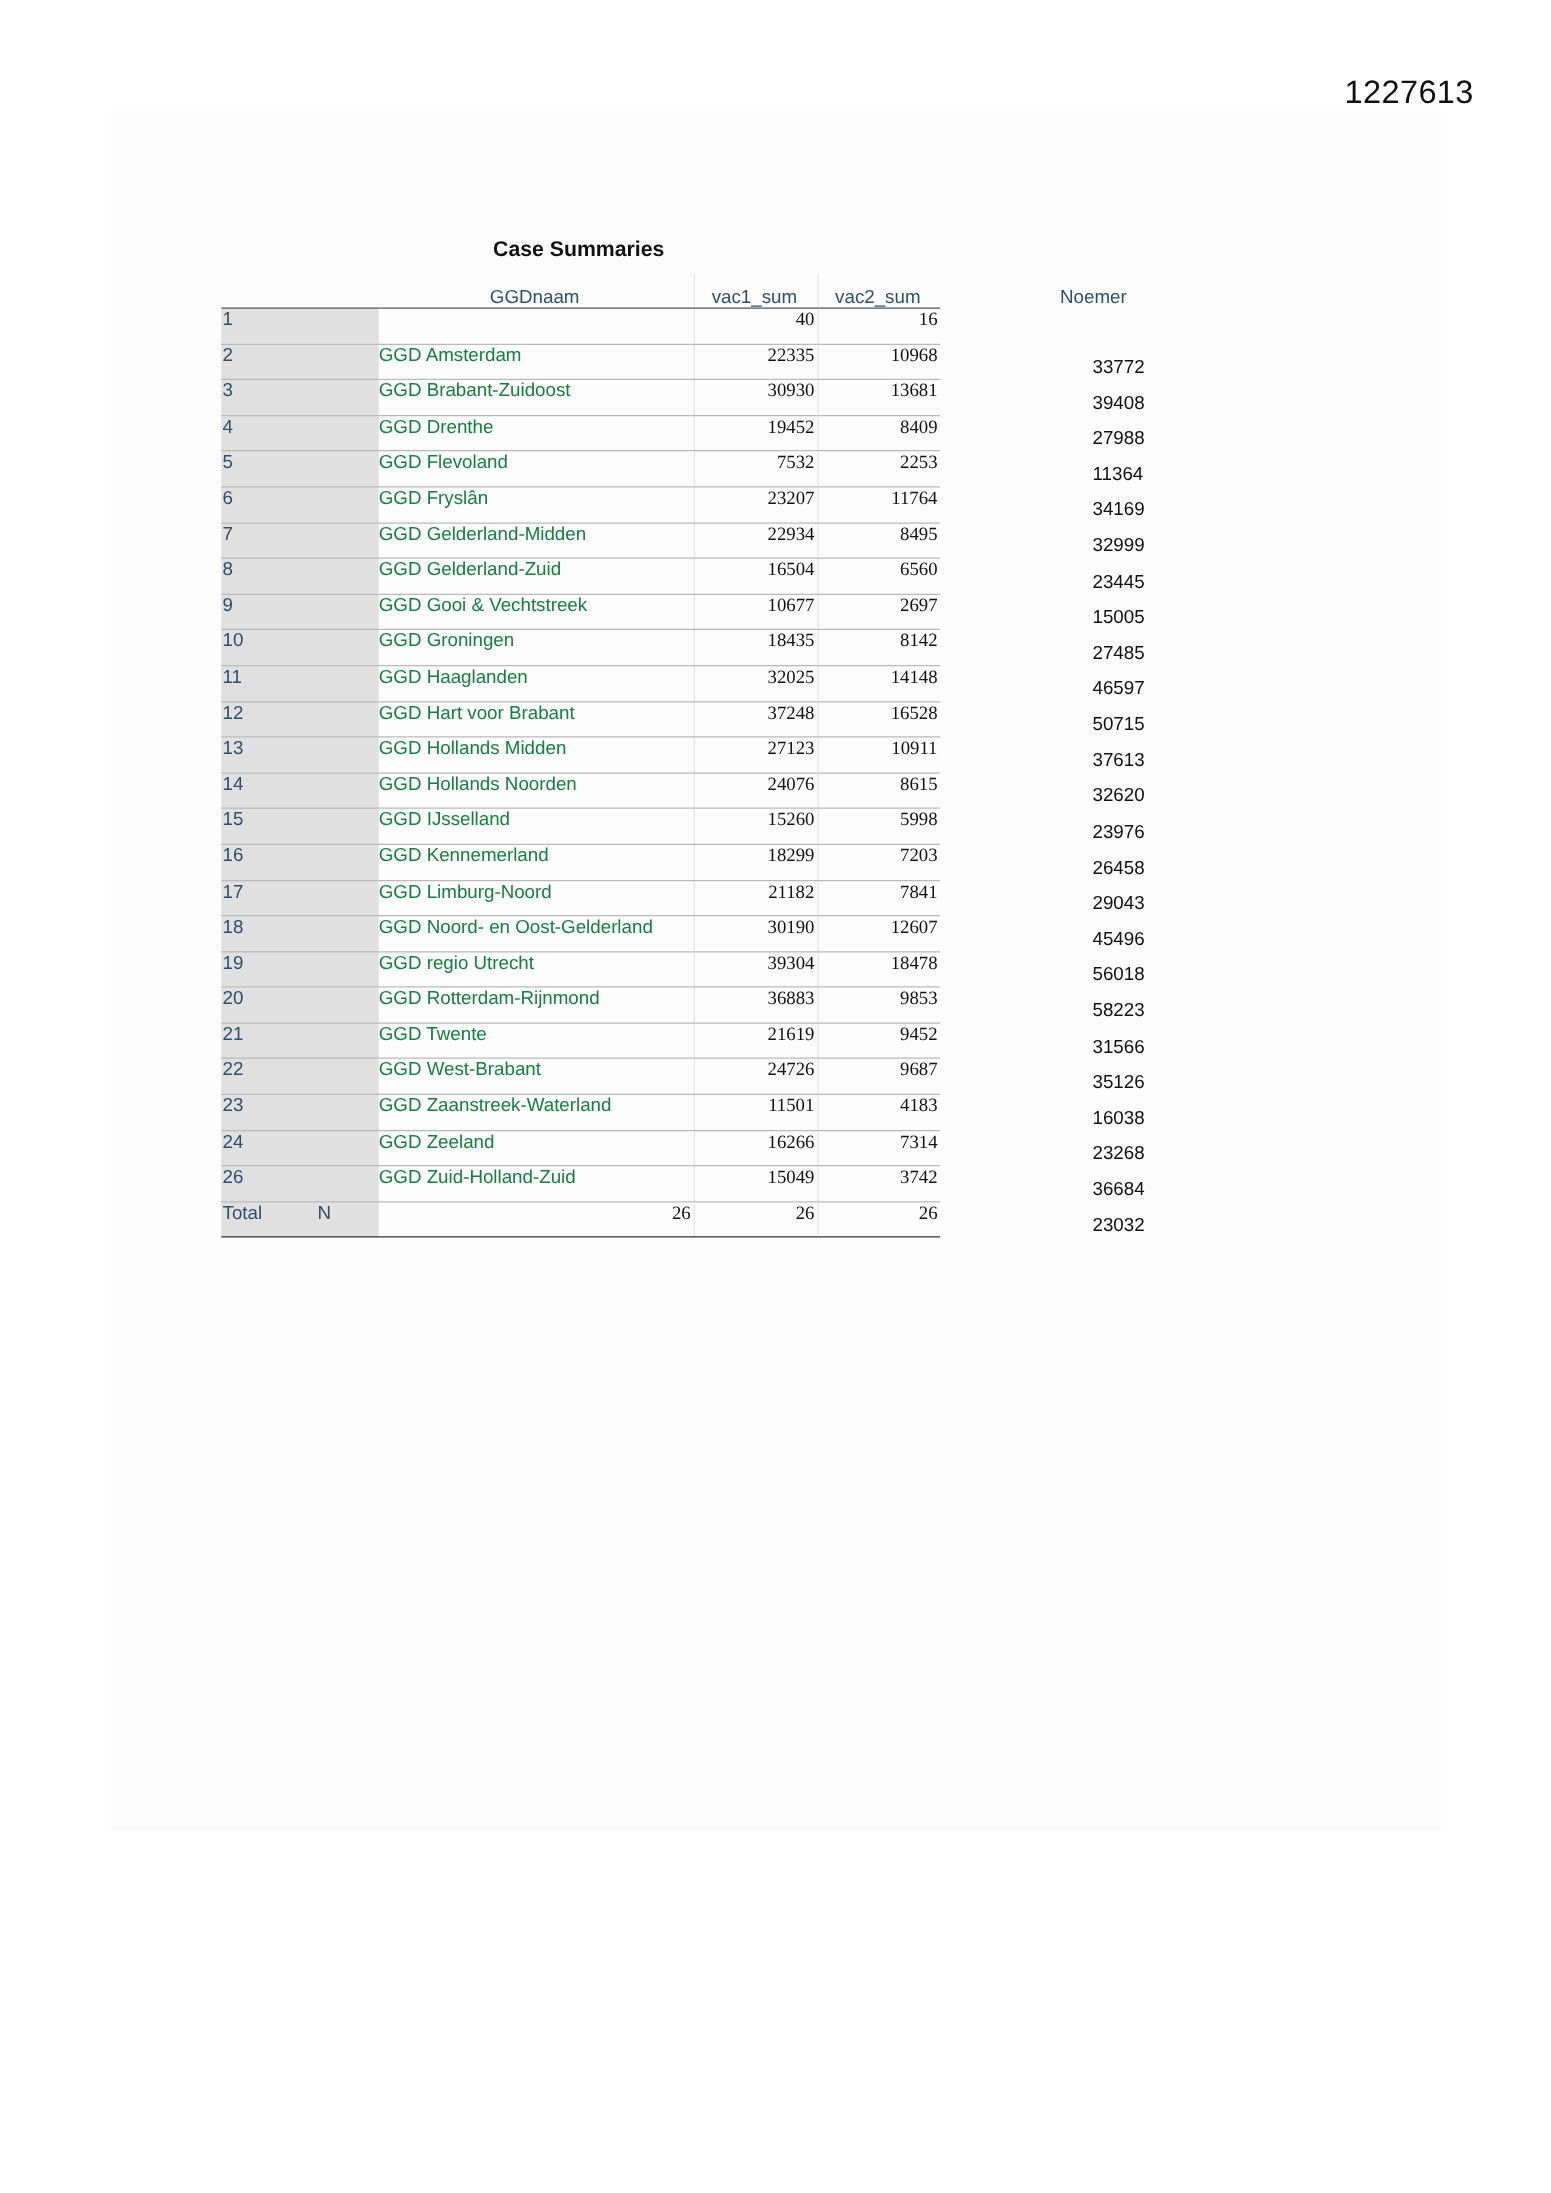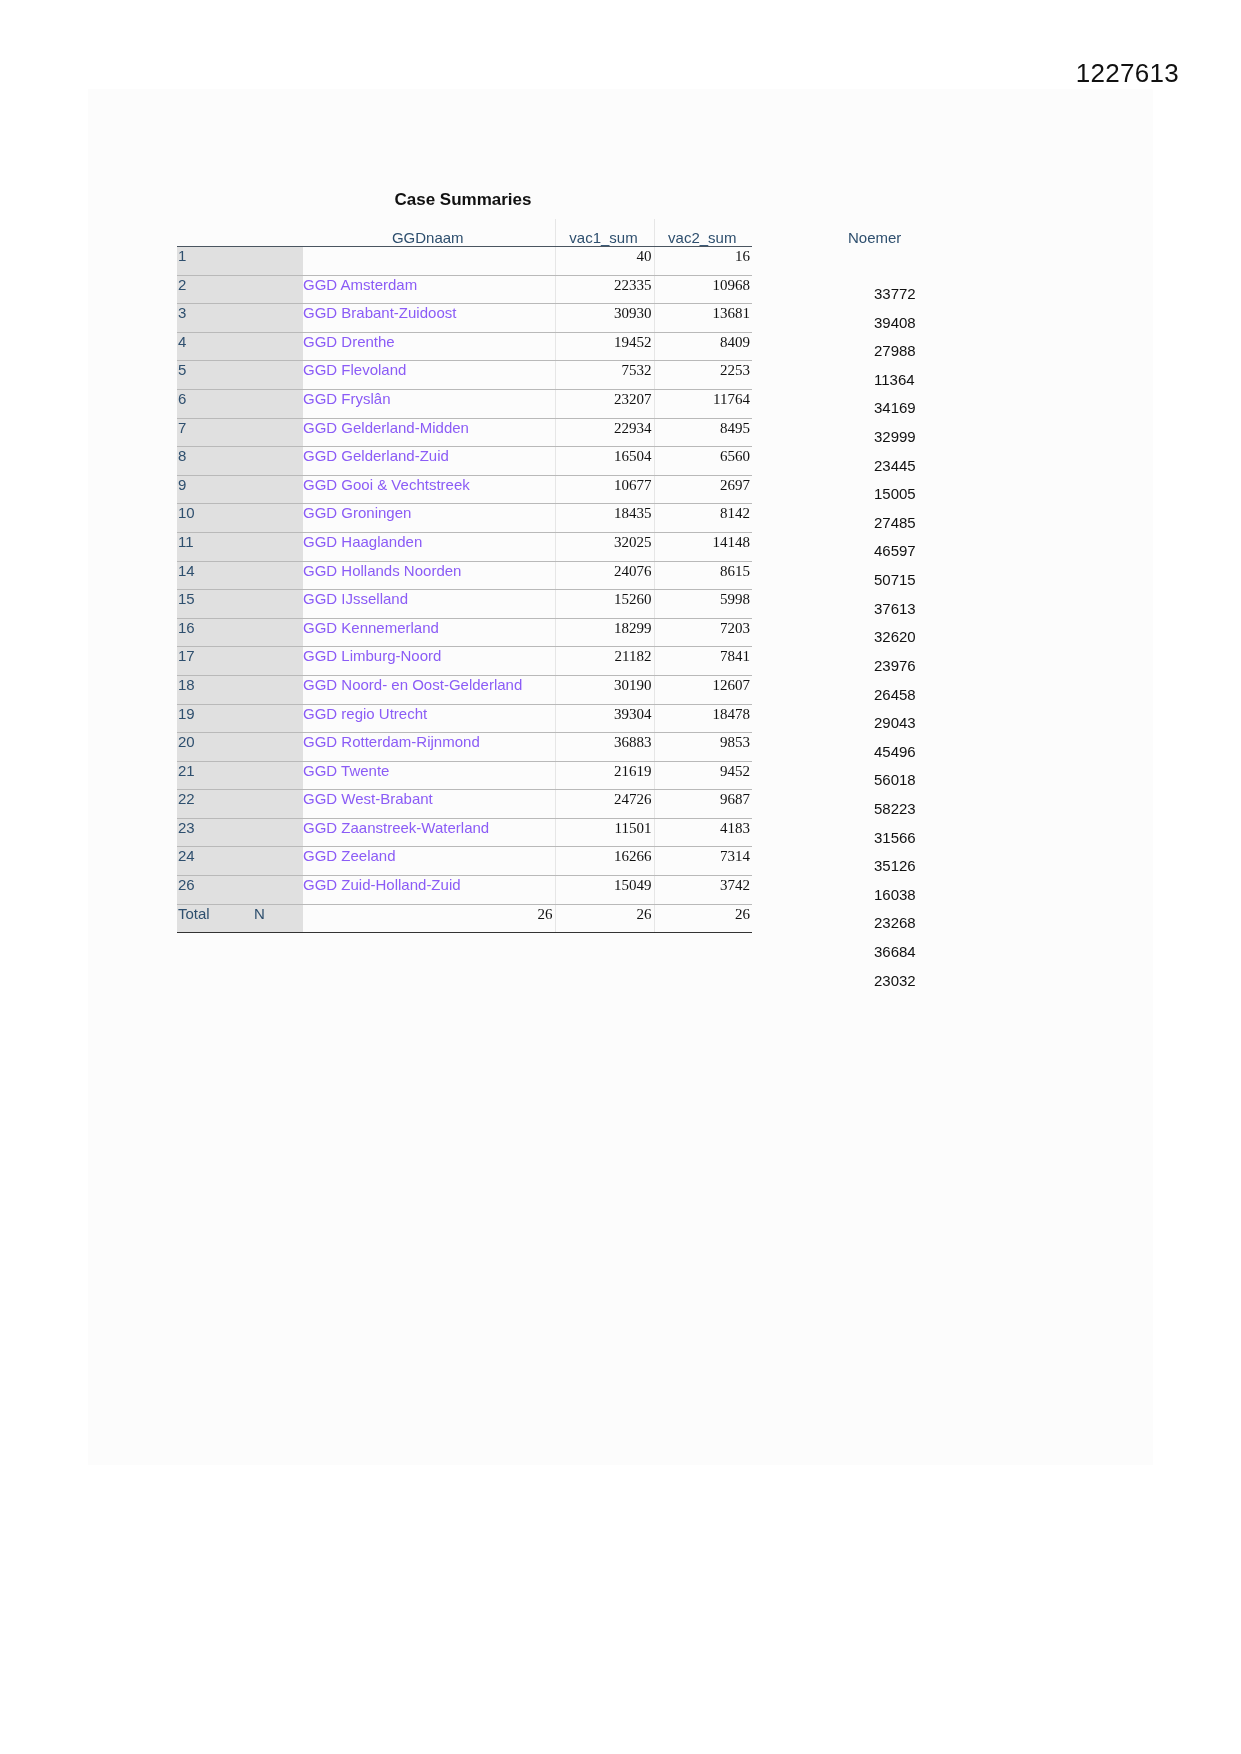"GGD Amsterdam" .summary-table td.name { color: #8b5cf6 -> #15803d }
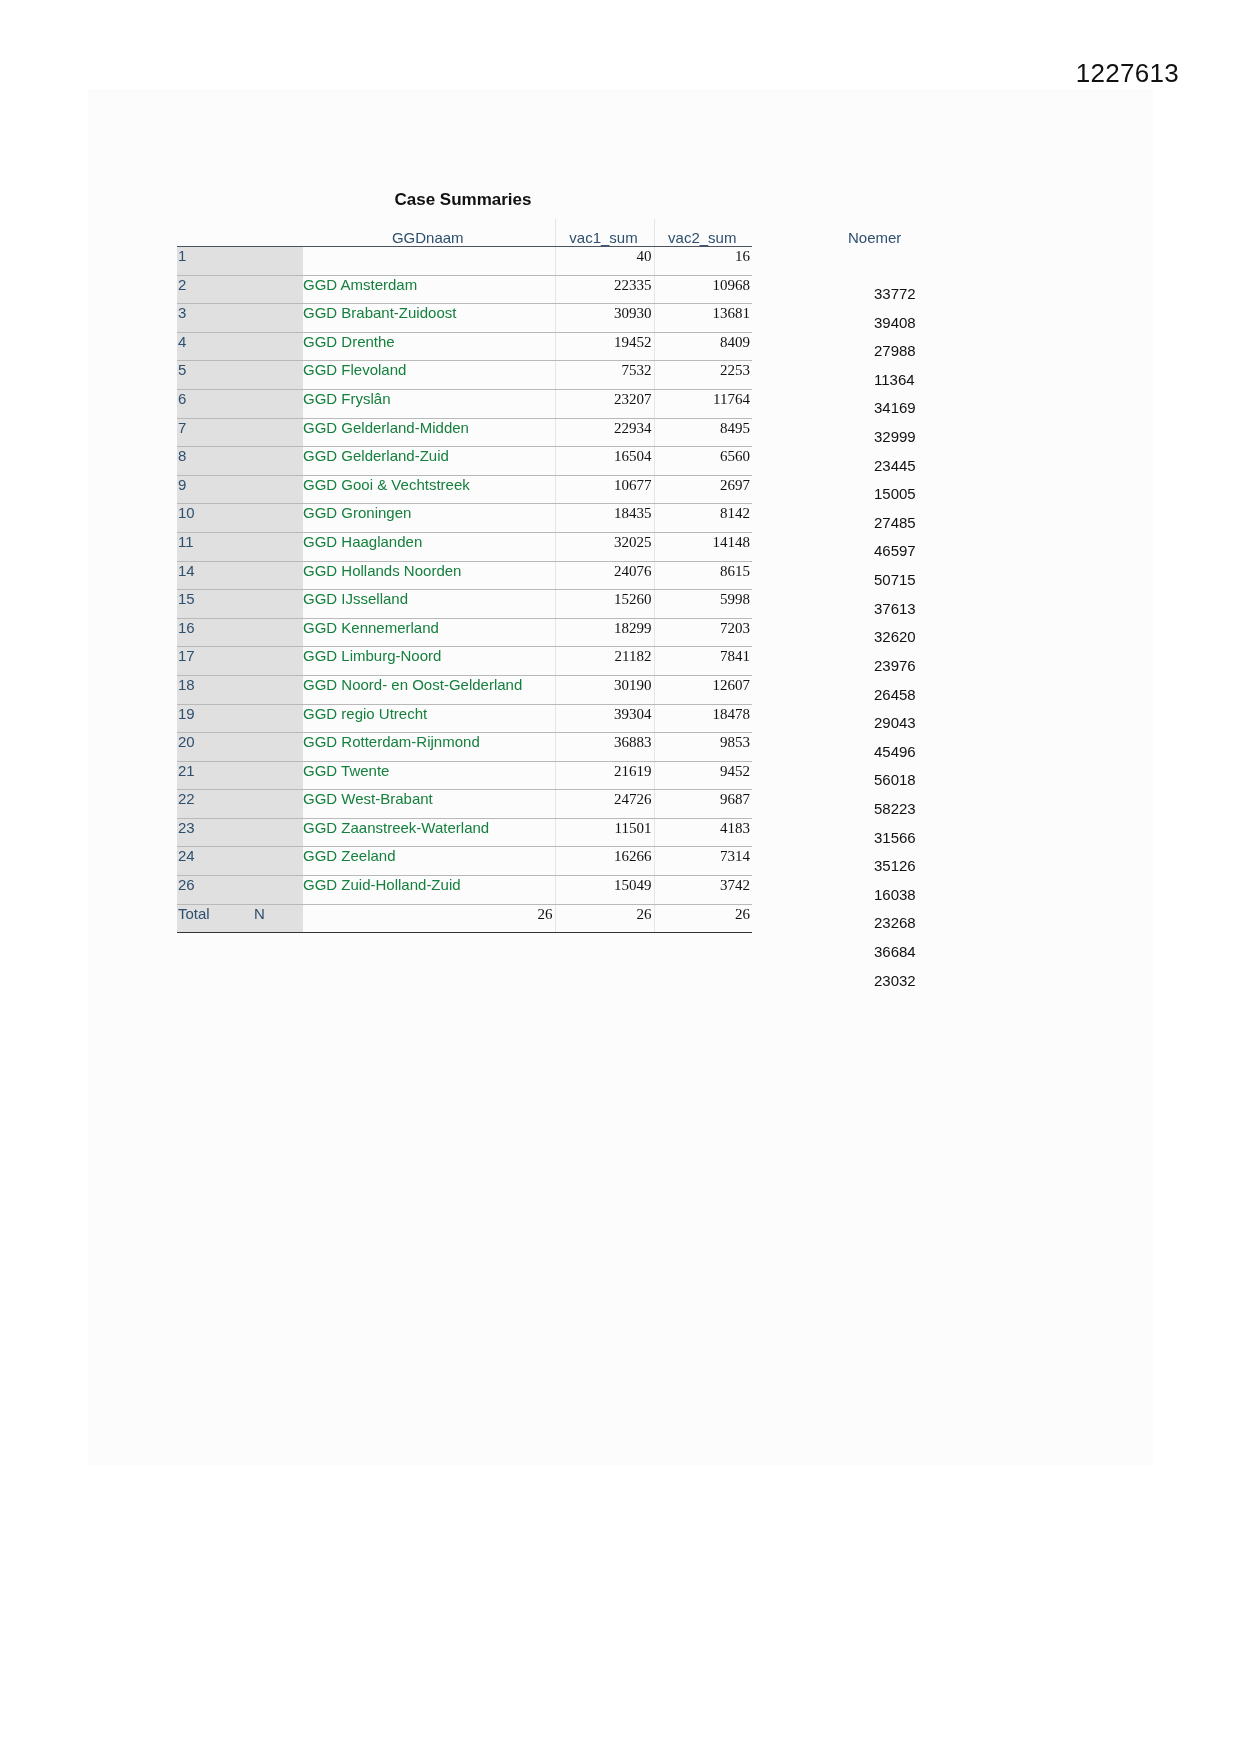"12" tr { html: none -> <tr> <td>12</td> <td>GGD Hart voor Brabant</td> <td>37248</td> <td>16528</td> </tr> }
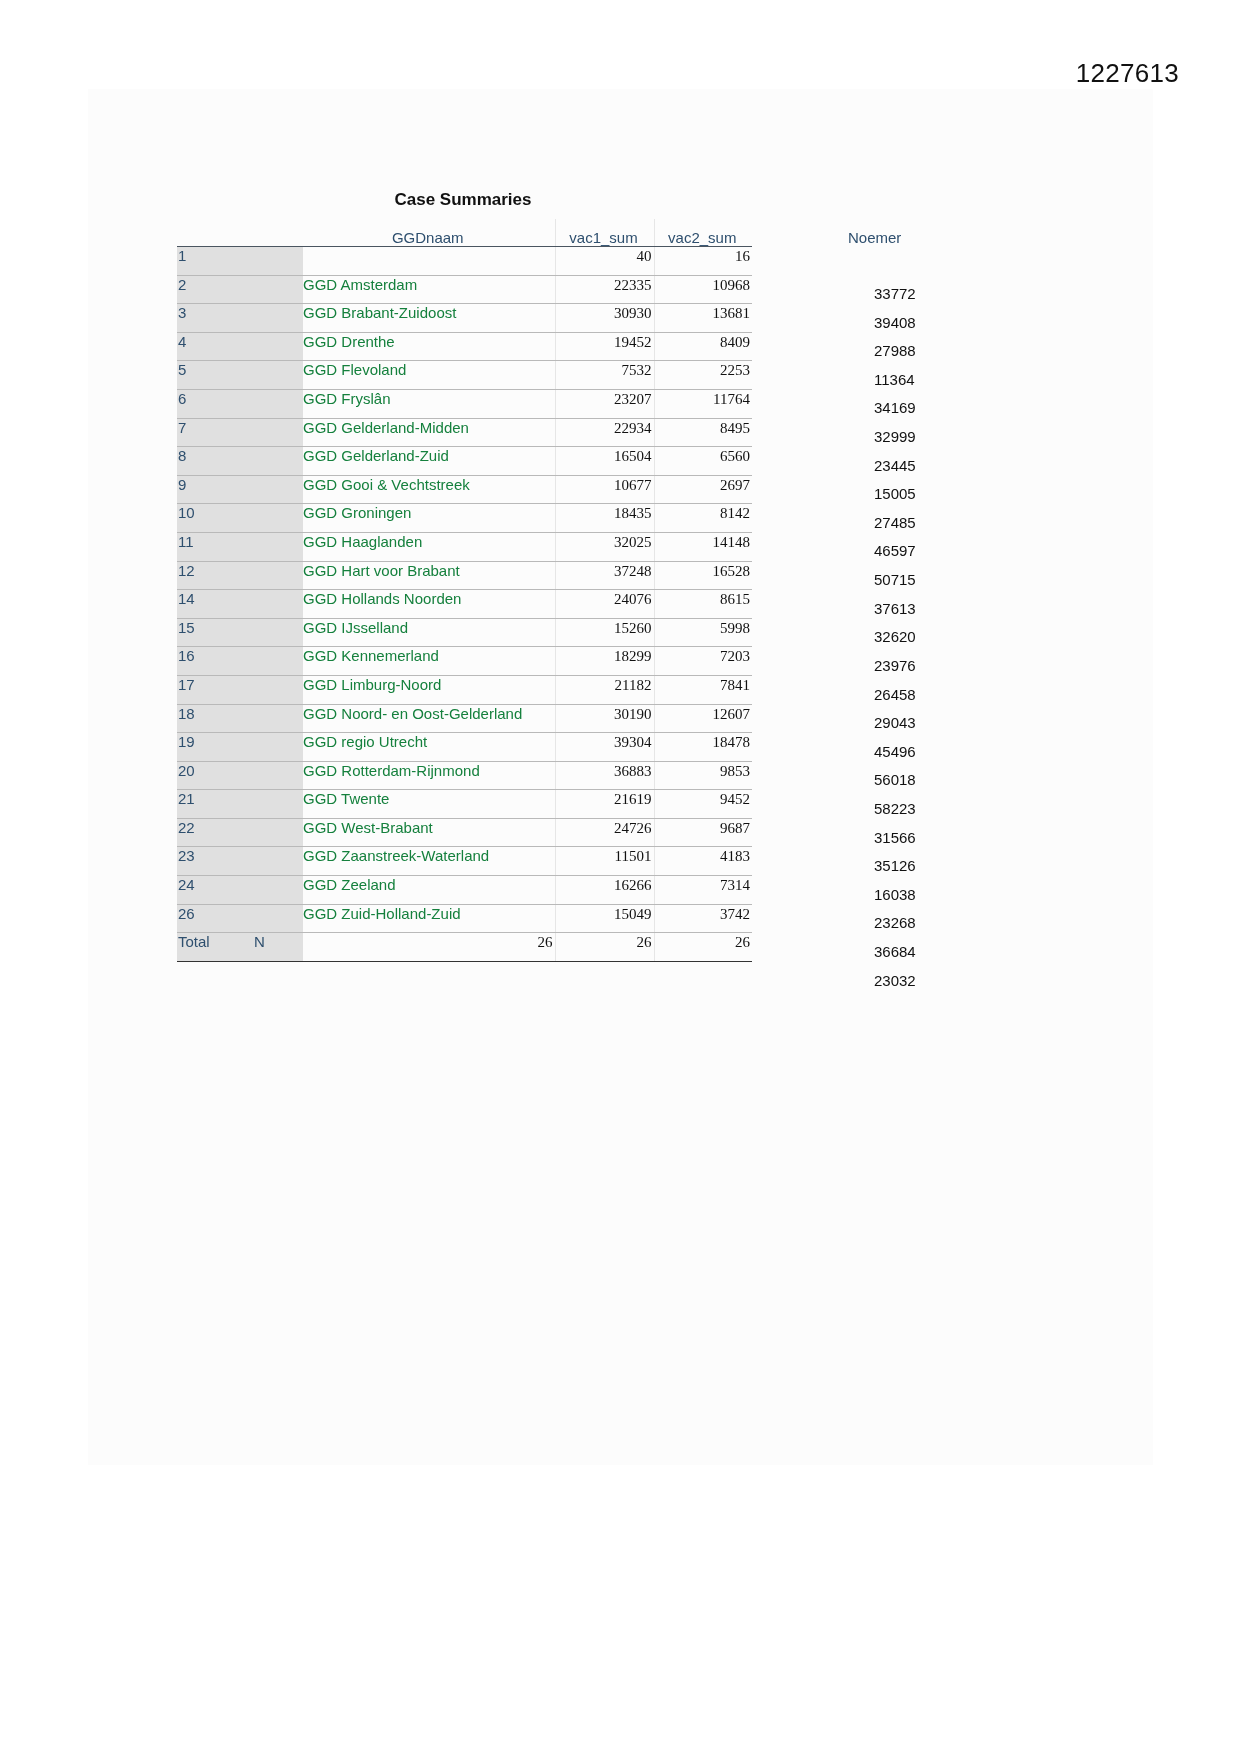"13" tr { html: none -> <tr> <td>13</td> <td>GGD Hollands Midden</td> <td>27123</td> <td>10911</td> </tr> }
